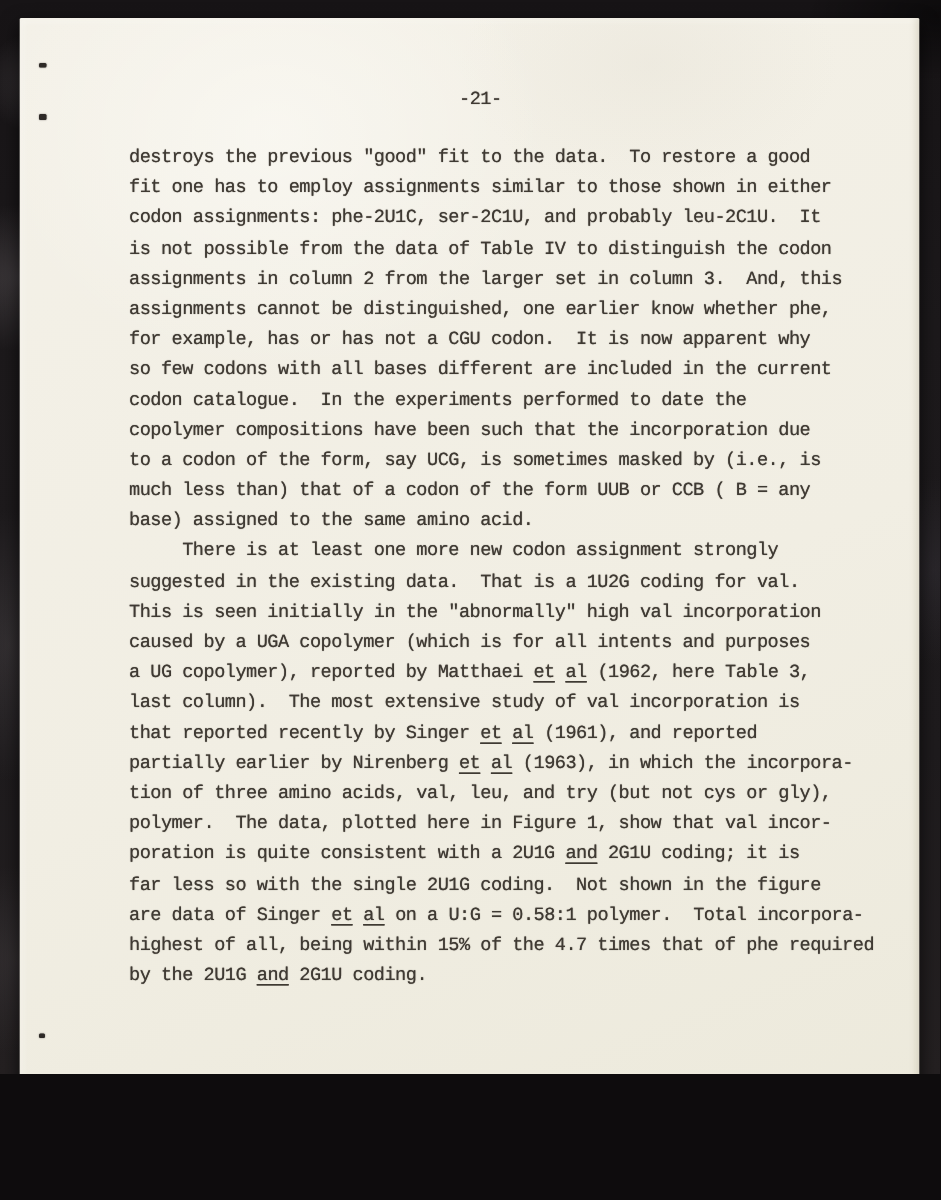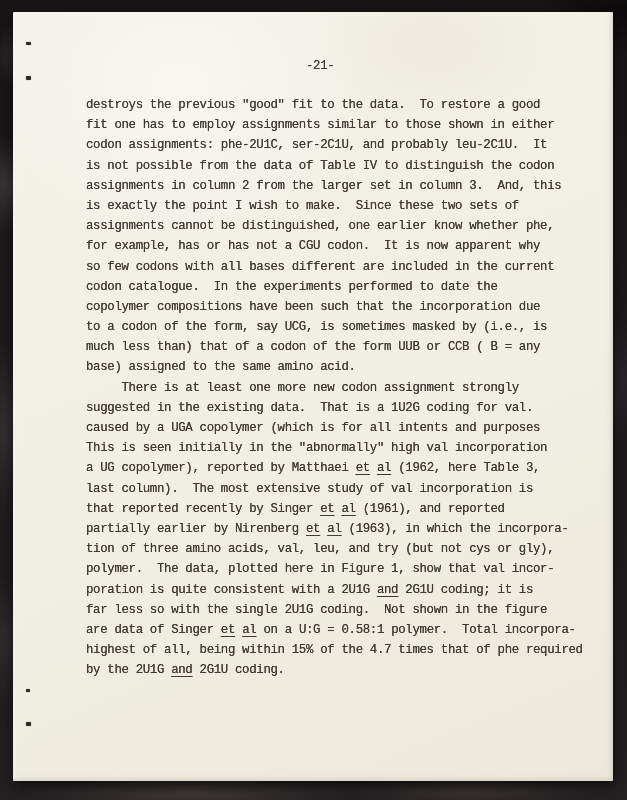"-21-" .scan { height: 800px -> 716px }
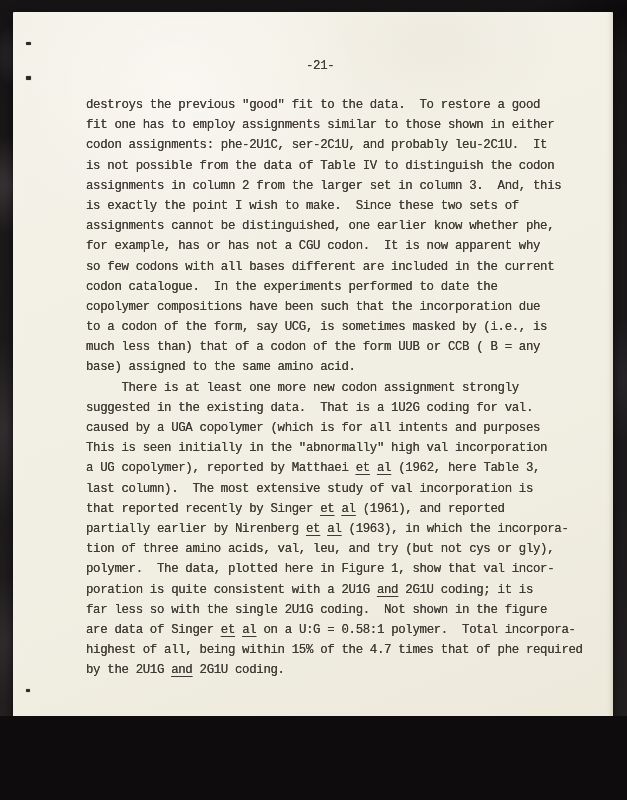"is exactly the point I" div.tline { html: <div><span>is exactly the point I wish to make. Since these two sets of</span></div> -> none }
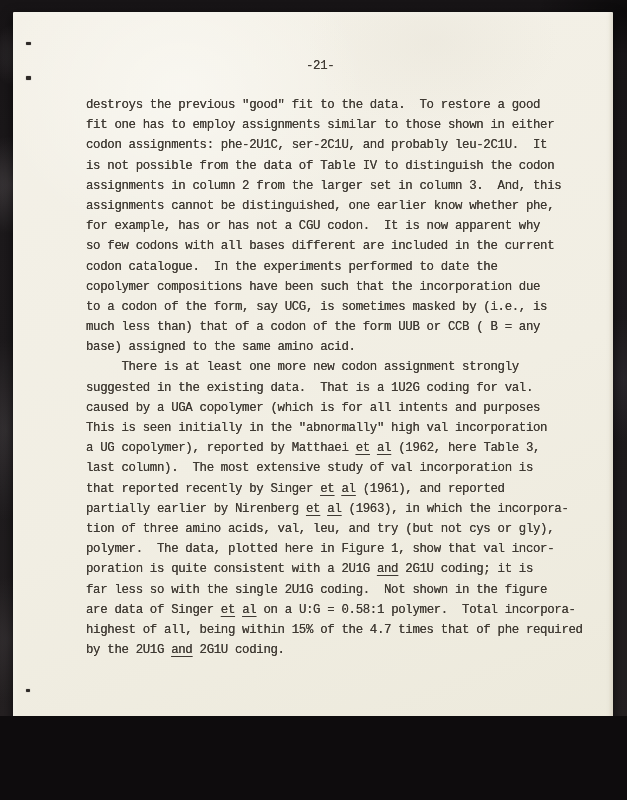"caused by a UGA copolymer" div.tline { order: before "This is seen initially in" -> after "This is seen initially in" }
